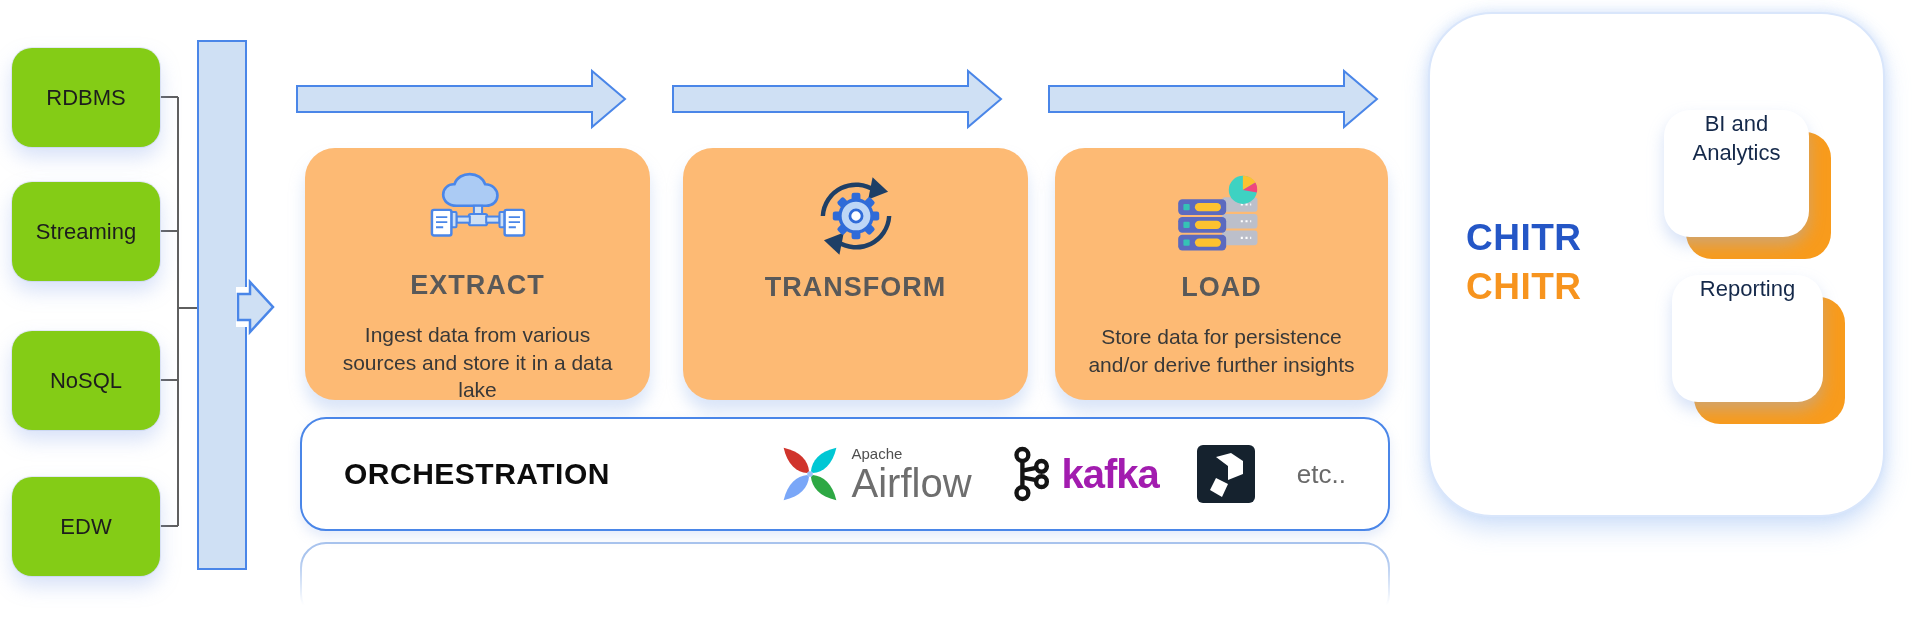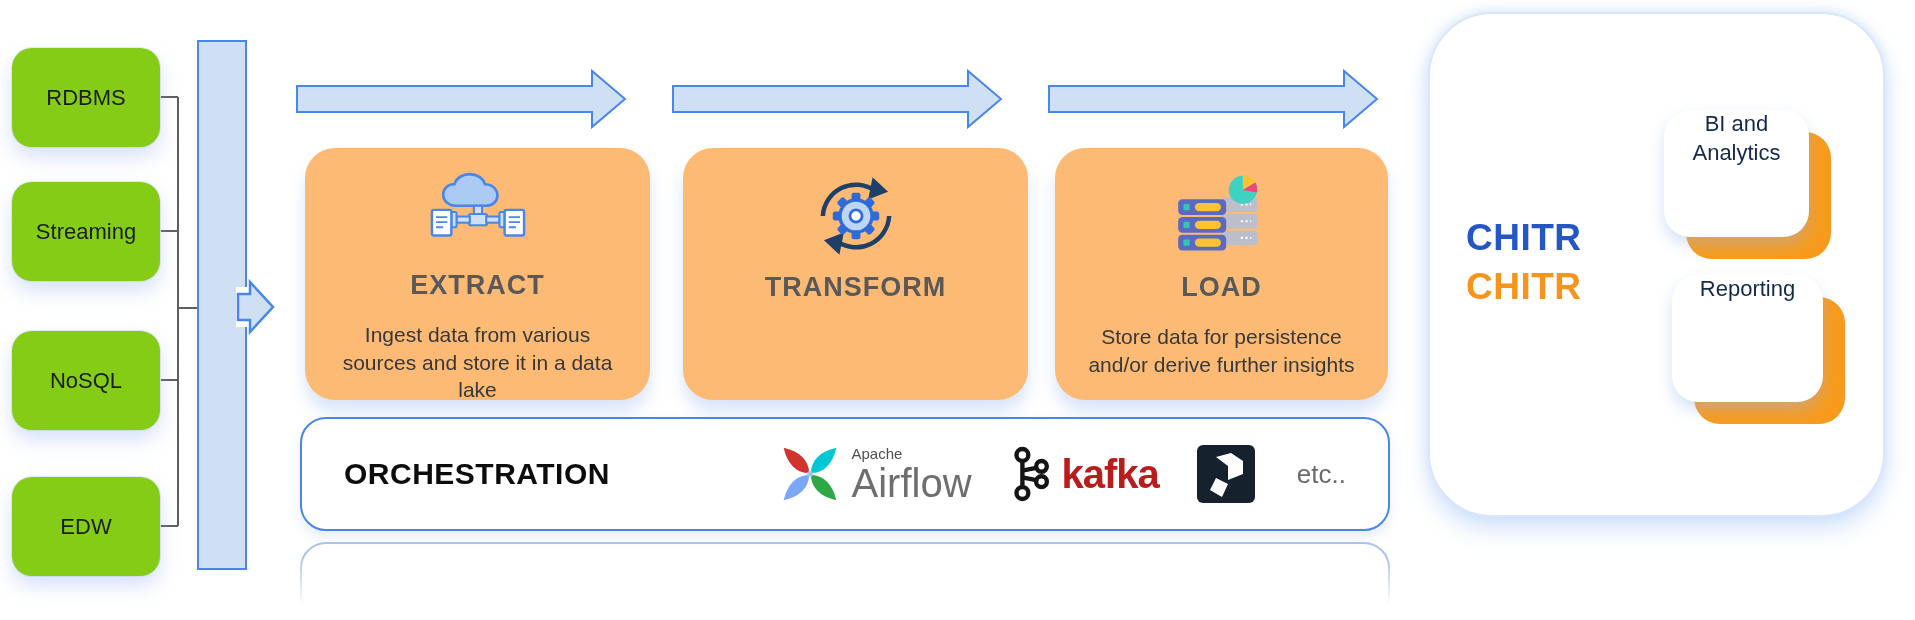"kafka" .kafka-word { color: #b91c1c -> #a21caf }
